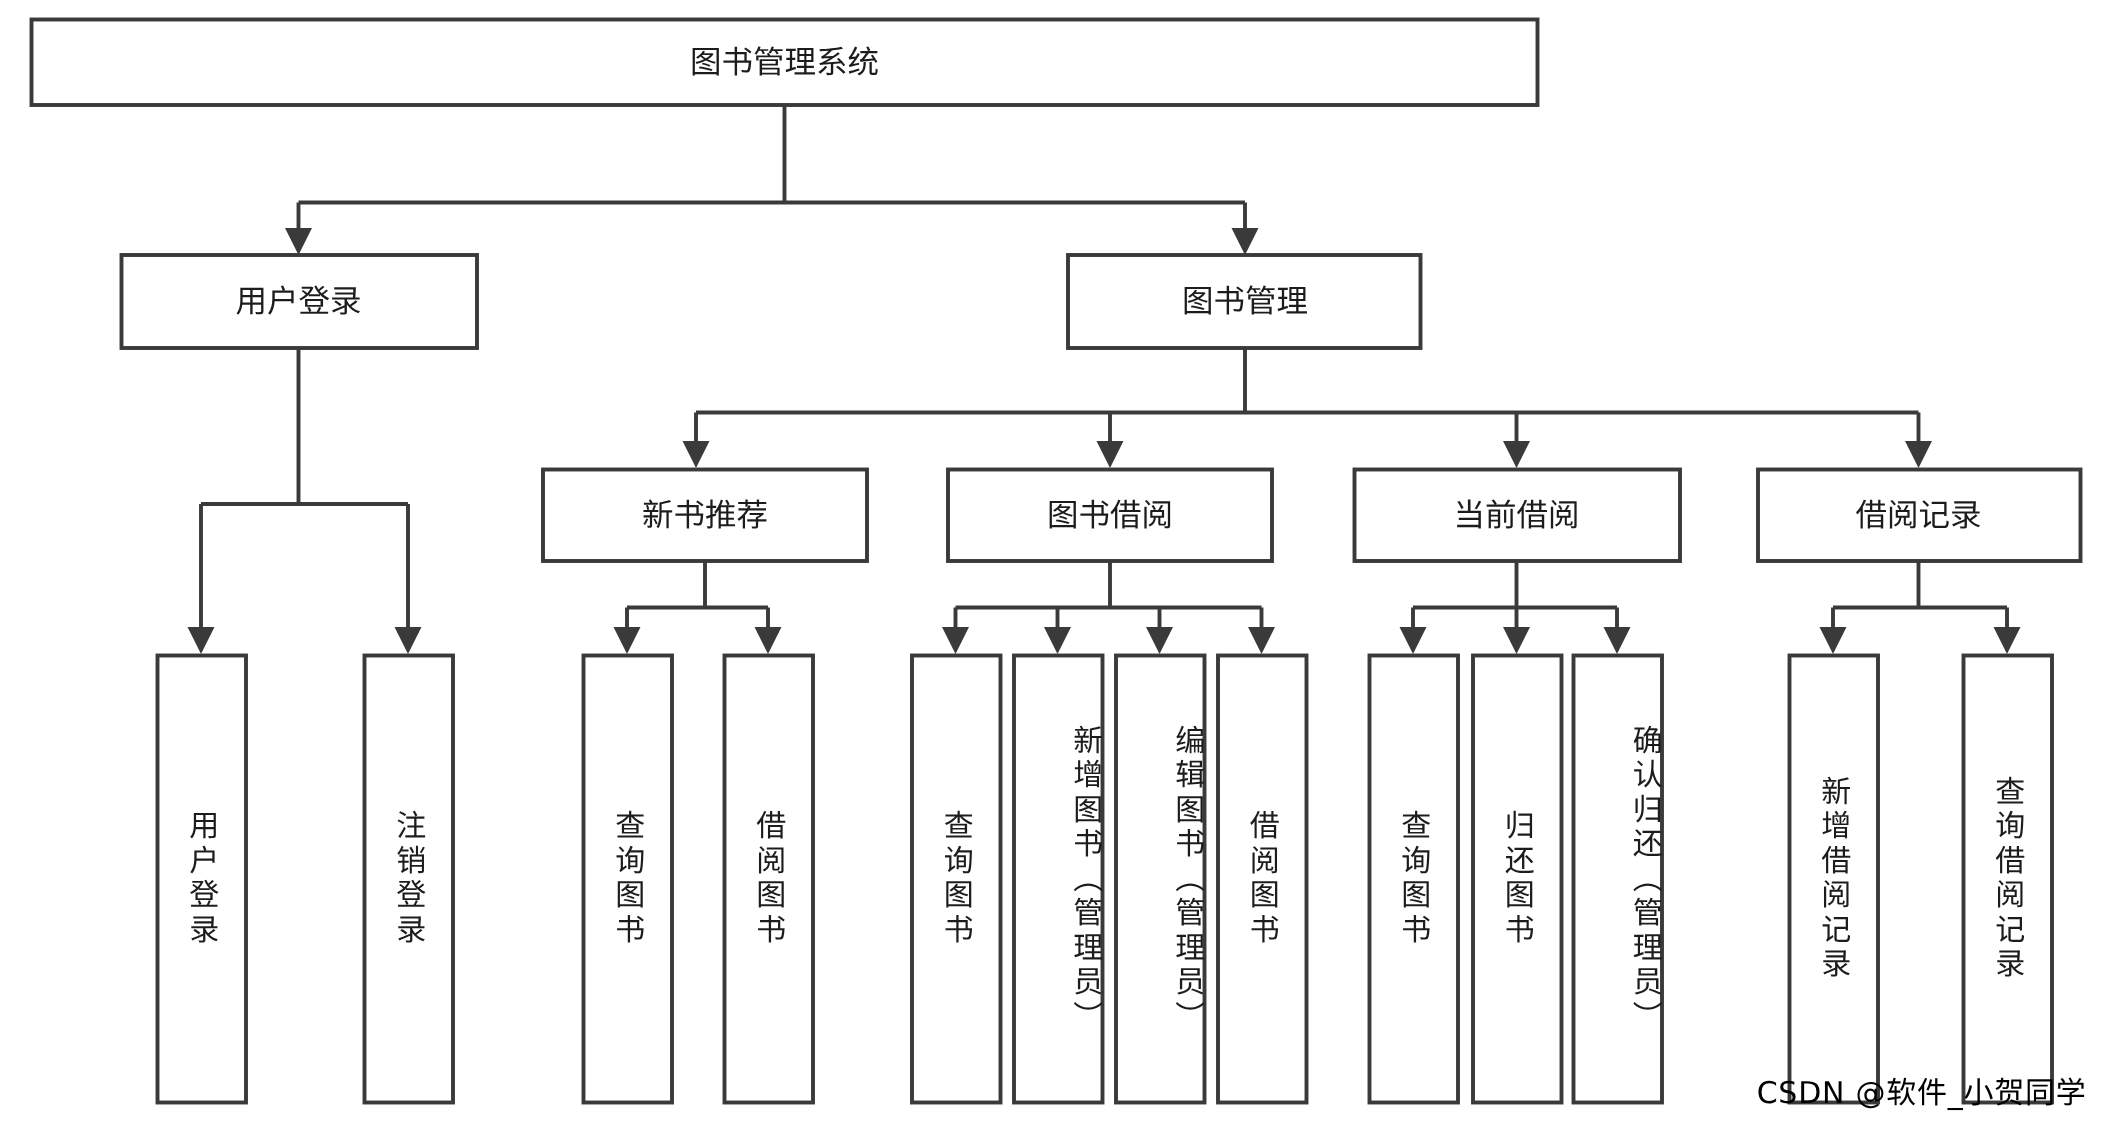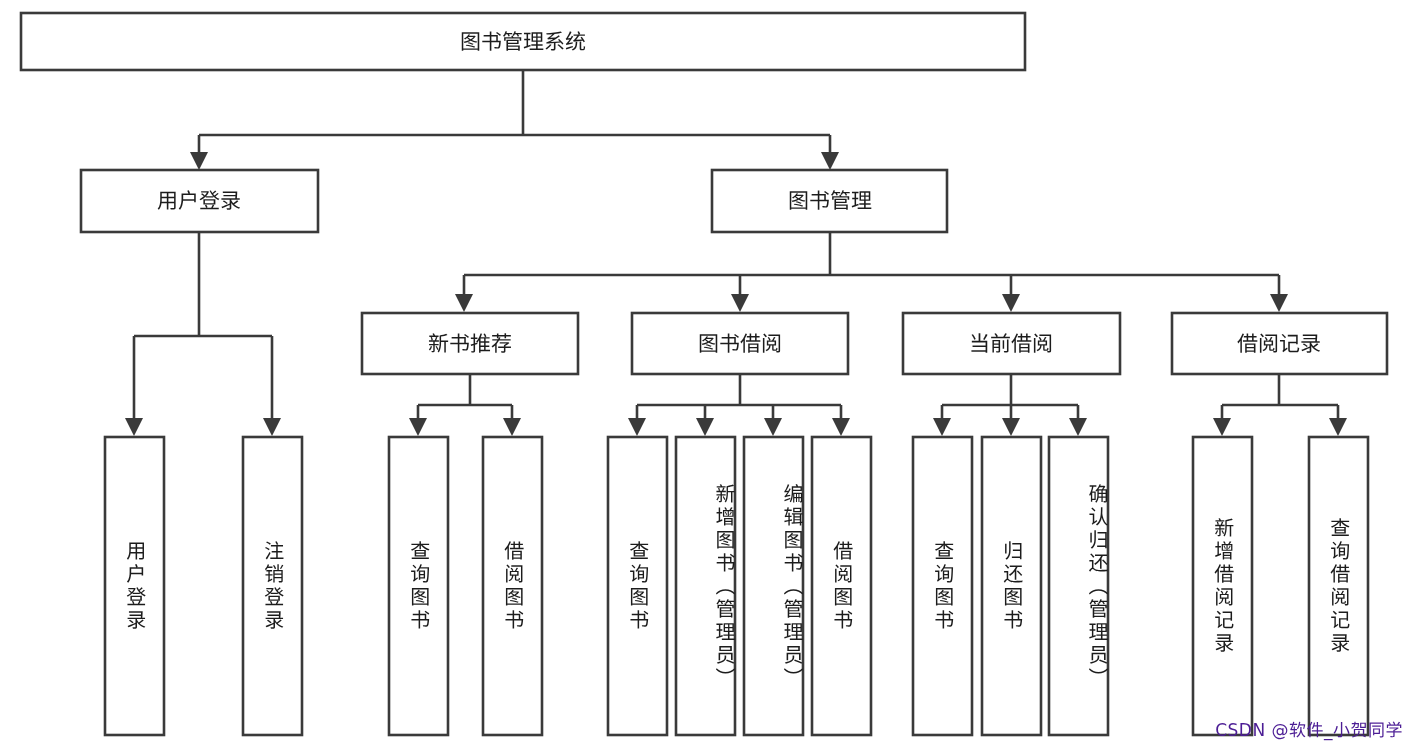"CSDN @软件_小贺同学" .watermark { color: #4c1d95 -> #000000; font-size: 17px -> 20px; right: 2px -> 14px }
